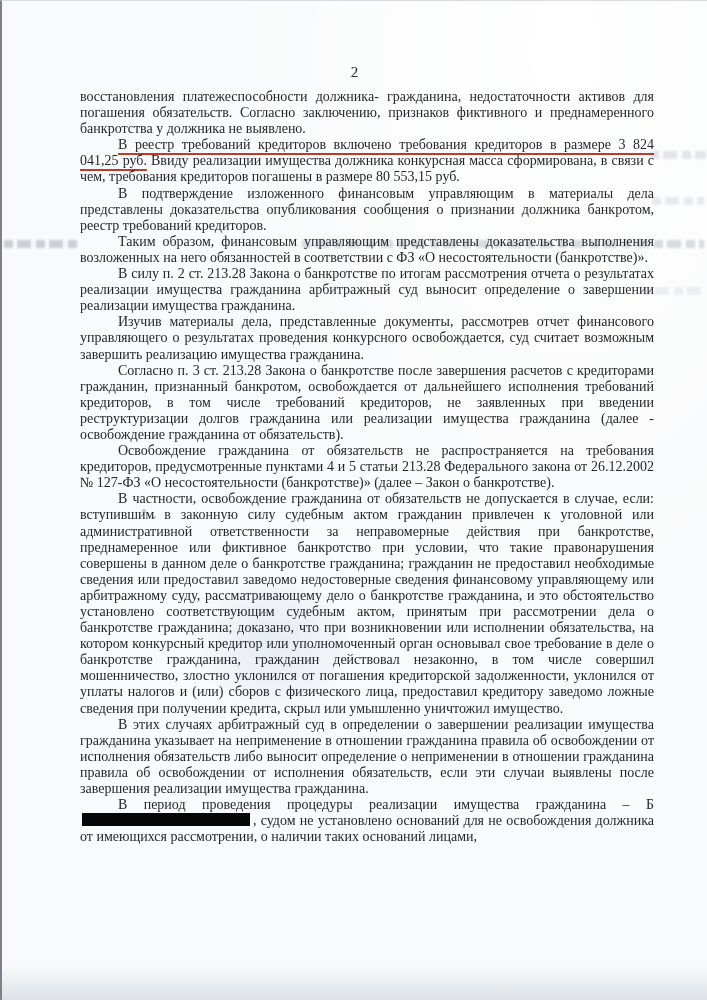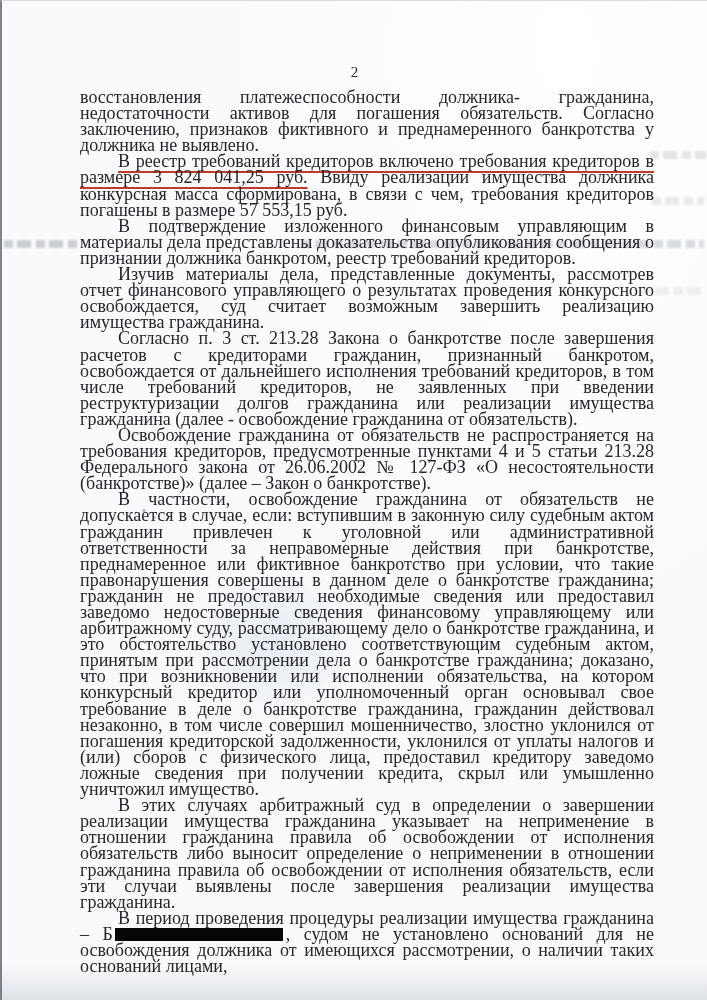"восстановления платежеспособности" .doc-body { font-size: 18px -> 14px }
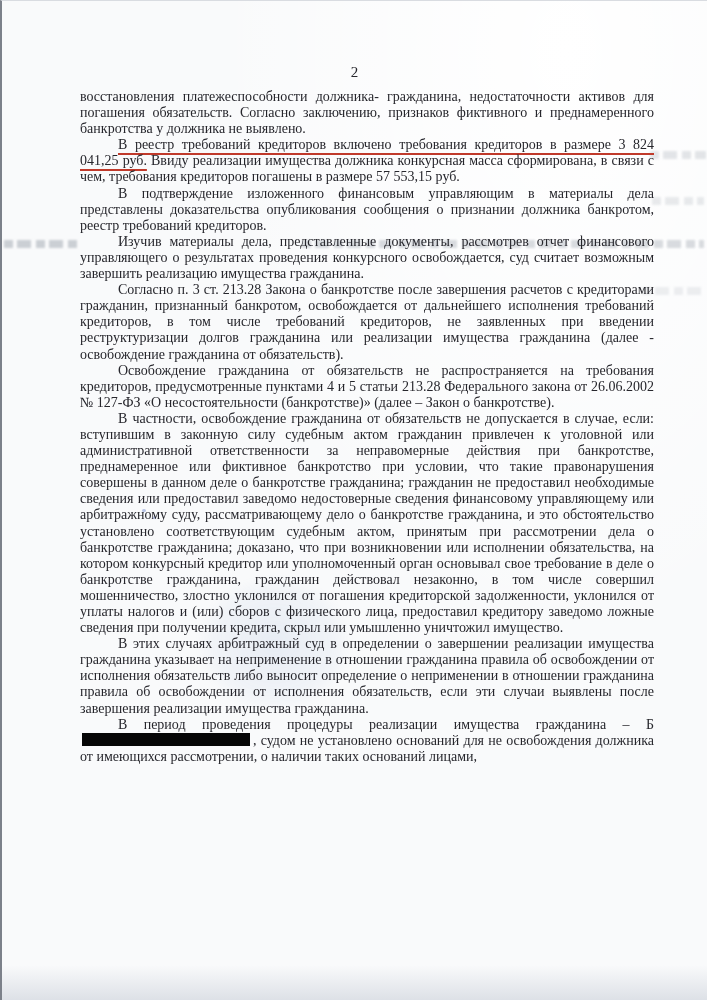"Ввиду реализации имущества должника" span { text: 57 553,15 -> 80 553,15 }
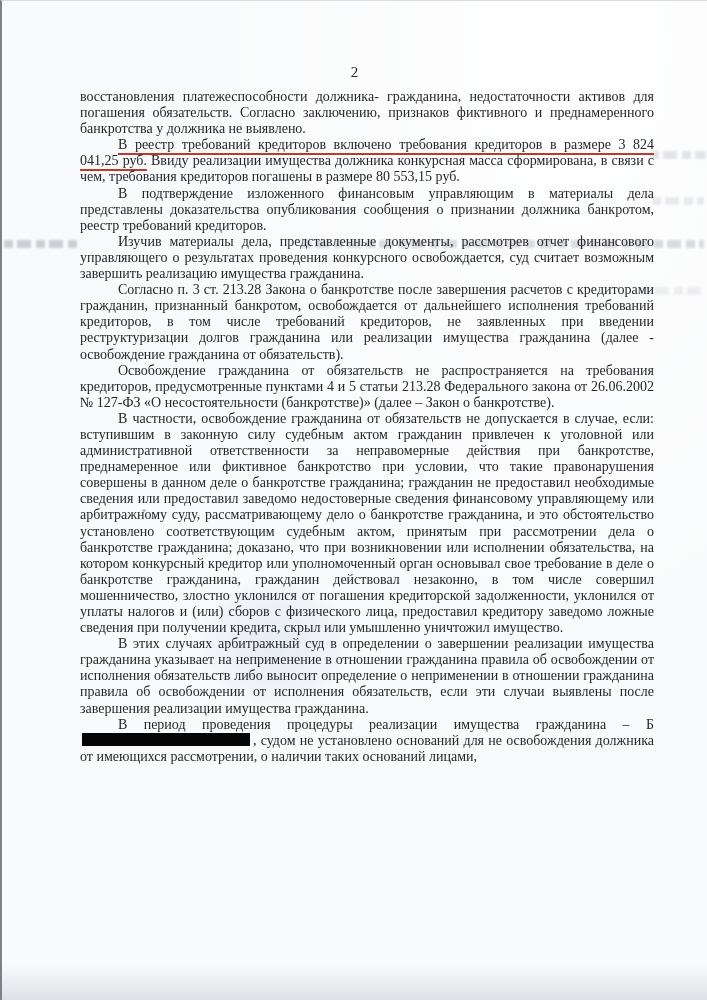"Таким образом, финансовым управляющим" p.para { html: none -> <p>Таким образом, финансовым управляющим представлены доказательства выполнения возложенных на него обязанностей в соответствии с ФЗ «О несостоятельности (банкротстве)».</p> }
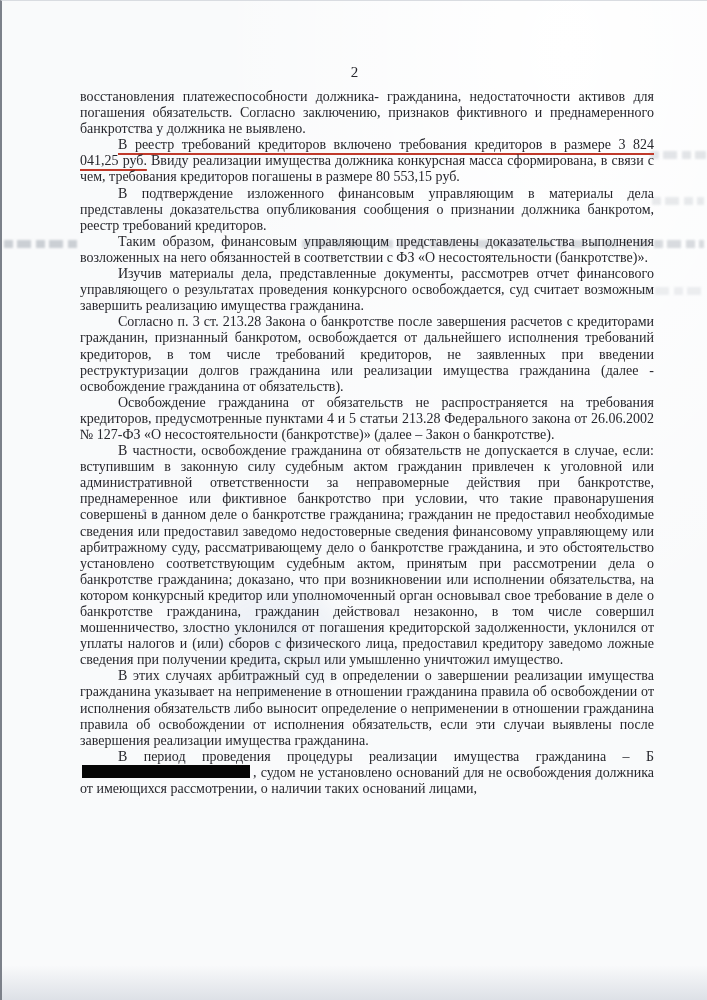"В силу п. 2 ст." p.para { html: none -> <p>В силу п. 2 ст. 213.28 Закона о банкротстве по итогам рассмотрения отчета о результатах реализации имущества гражданина арбитражный суд выносит определение о завершении реализации имущества гражданина.</p> }
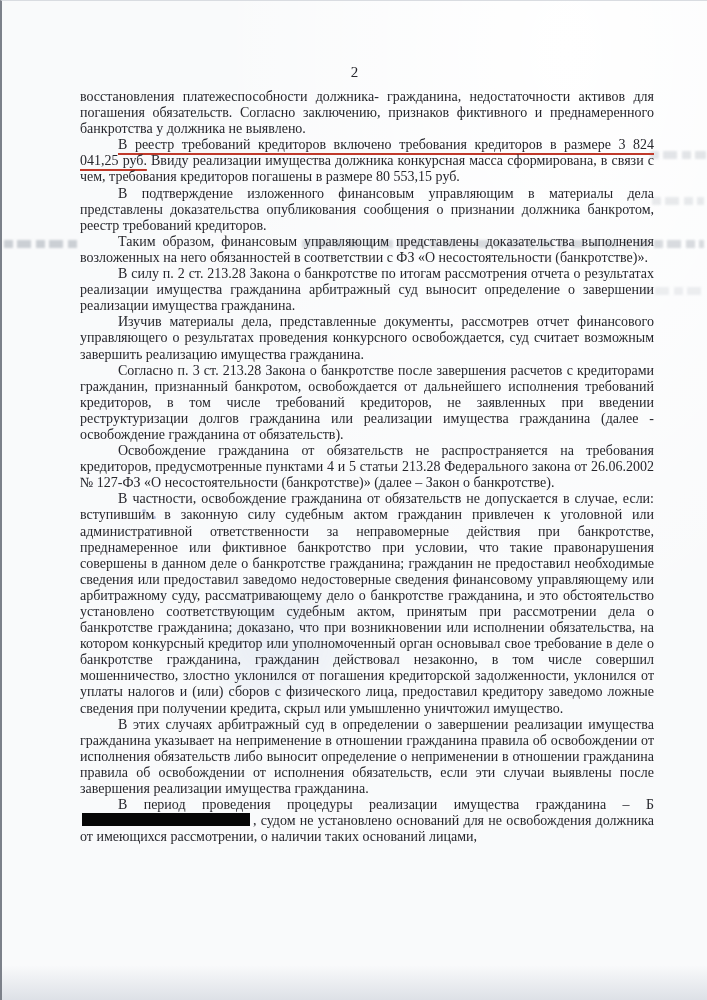"Освобождение гражданина от обязательств" p.para { text: 26.06.2002 -> 26.12.2002 }
